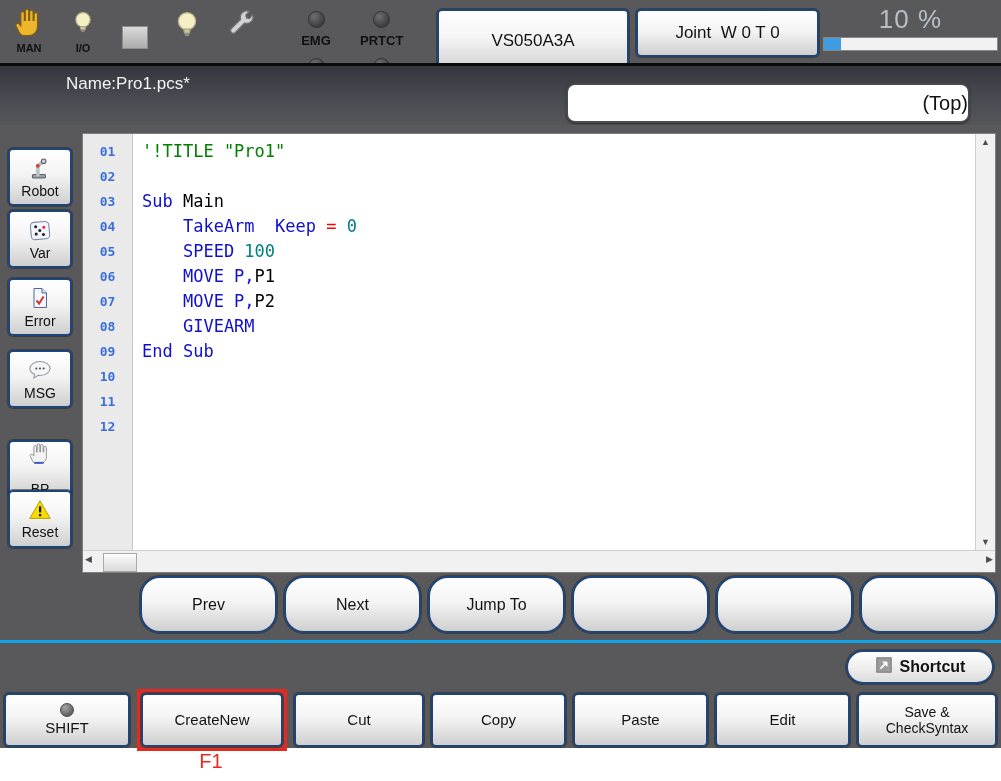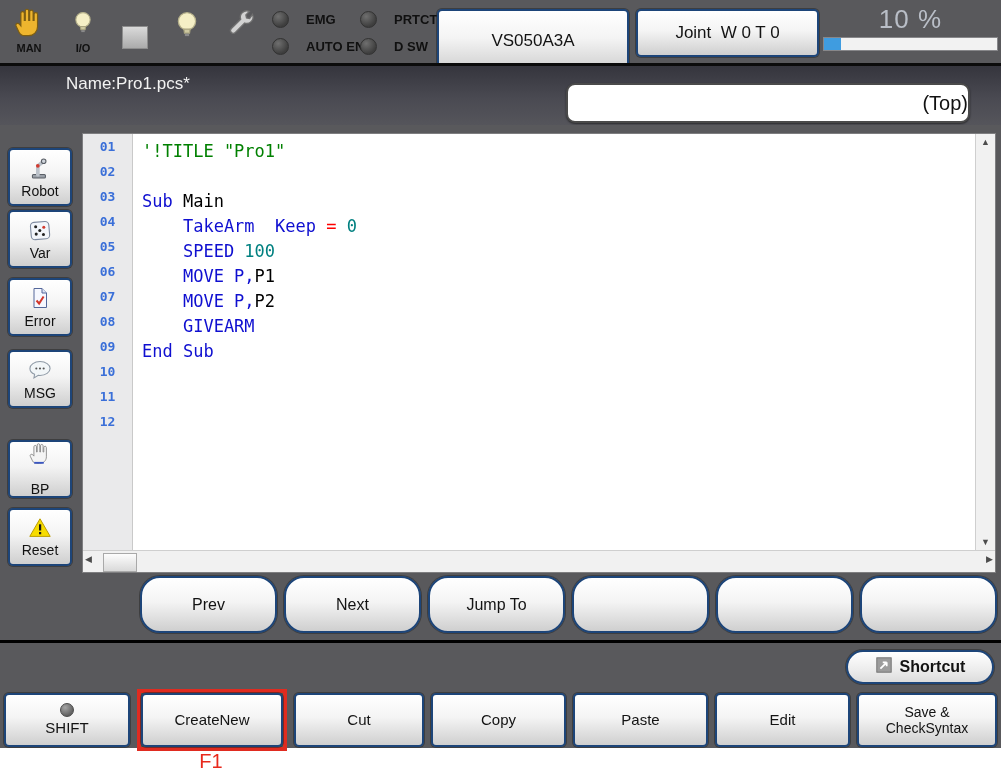"EMG" .led-cell { flex-direction: none -> column; gap: 17px -> 5px }
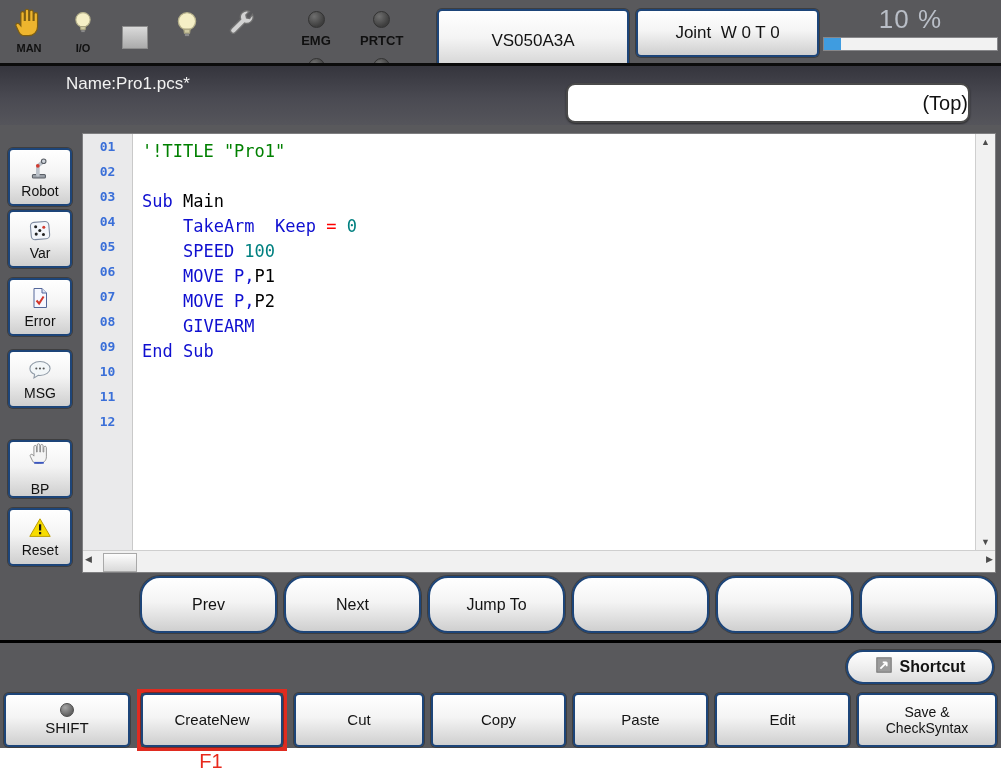"01" #gutter { padding-top: none -> 5px }
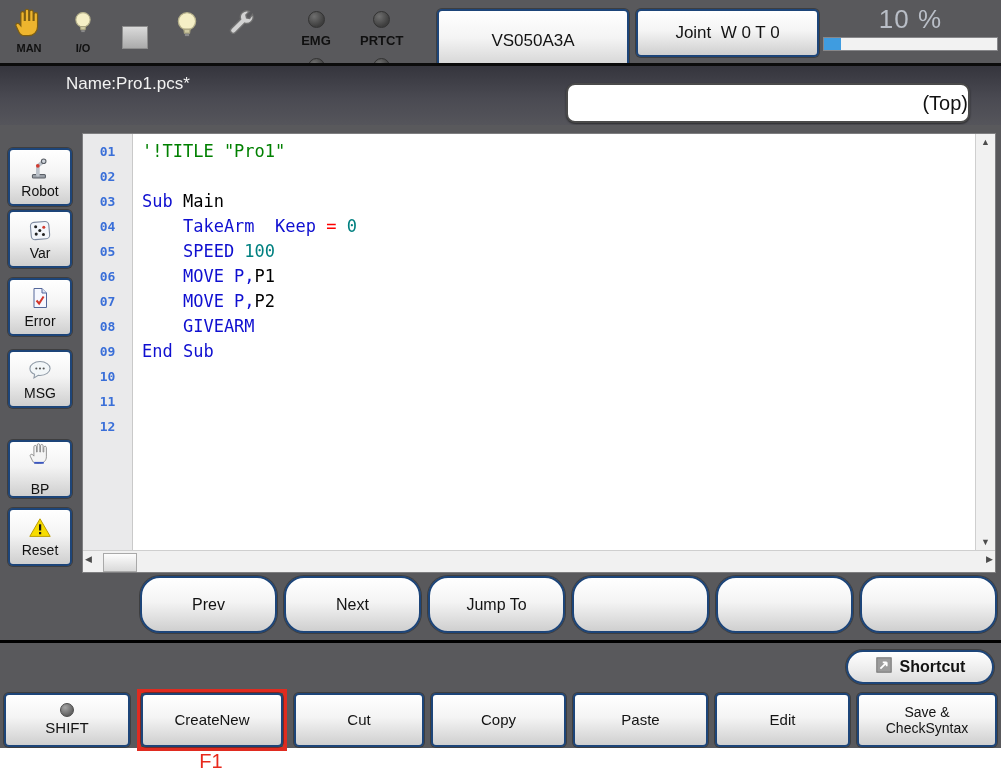"Reset" button.btn { top: 383px -> 365px }
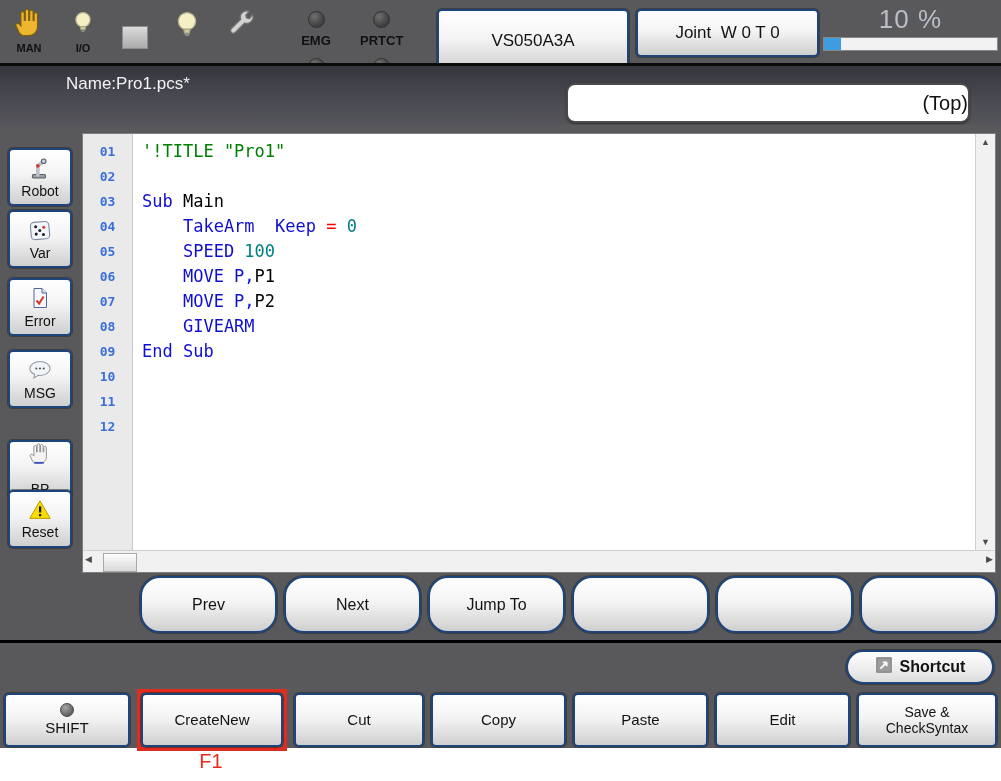"Shortcut" #bottombar { border-top: 3px solid #000000 -> 3px solid #0ea5e9 }
